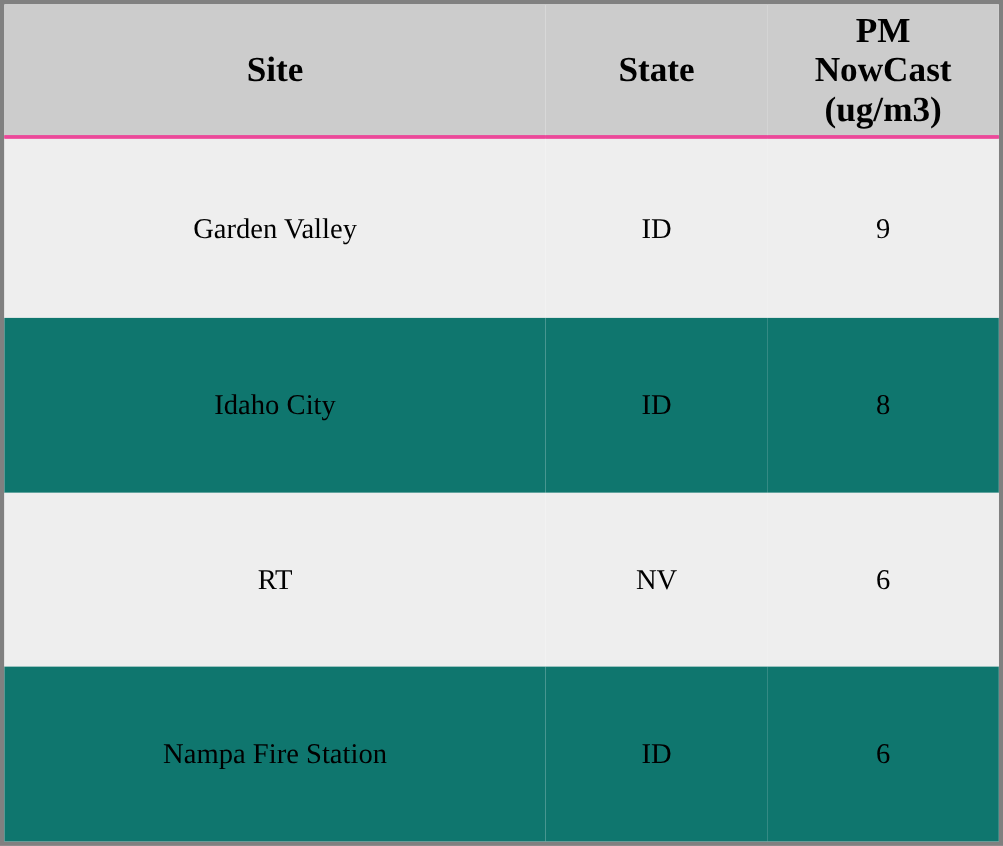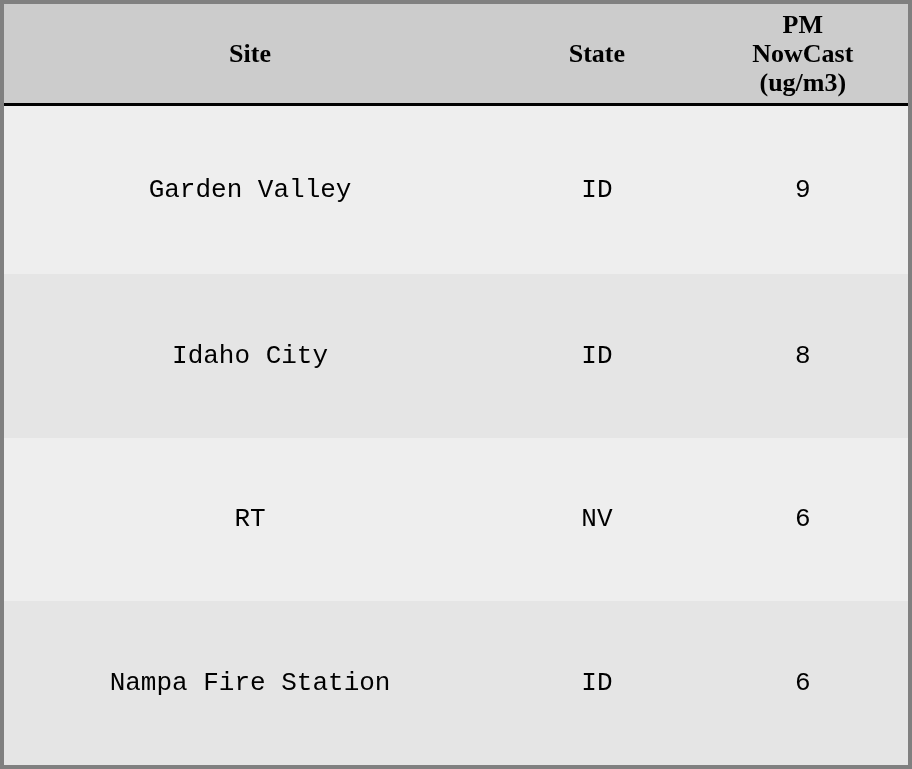"PM" table.data-table thead th { border-bottom: 3px solid #000000 -> 3px solid #ec4899; font-size: 26px -> 32px }
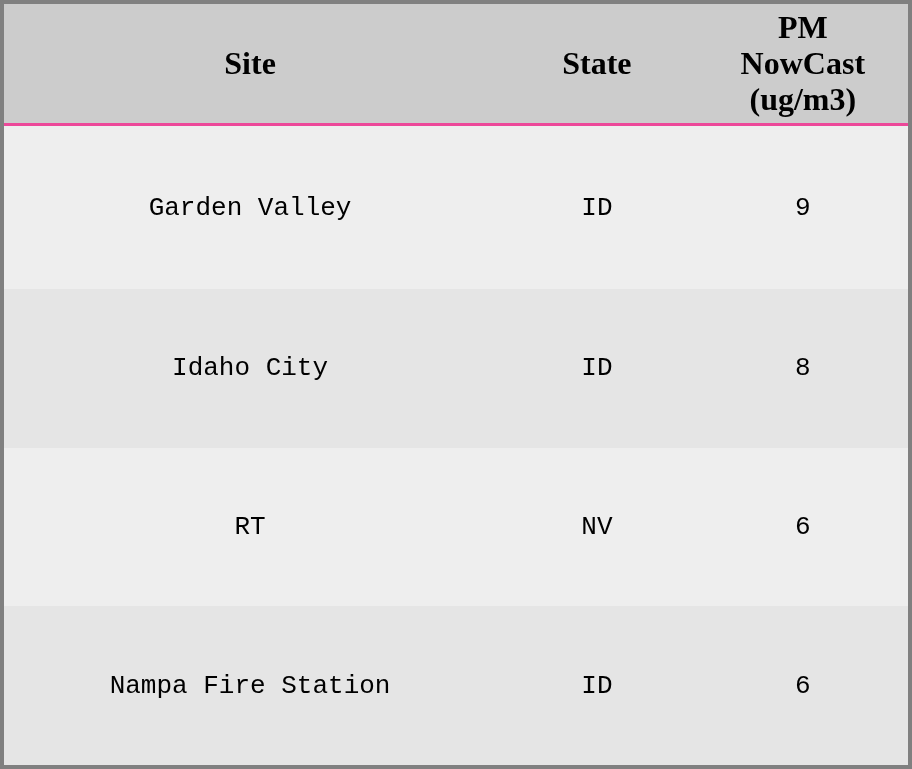"Garden Valley" table.data-table tbody td { font-family: Liberation Mono, monospace -> Liberation Serif, serif }
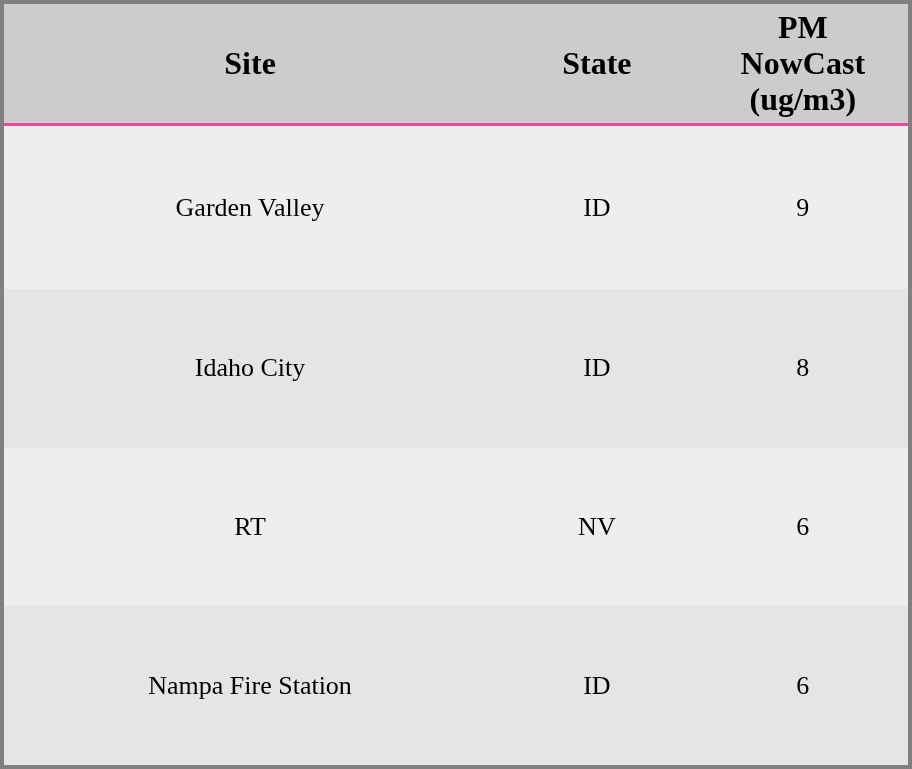"Idaho City" tbody tr.row-odd td { background: #e5e5e5 -> #0f766e }
